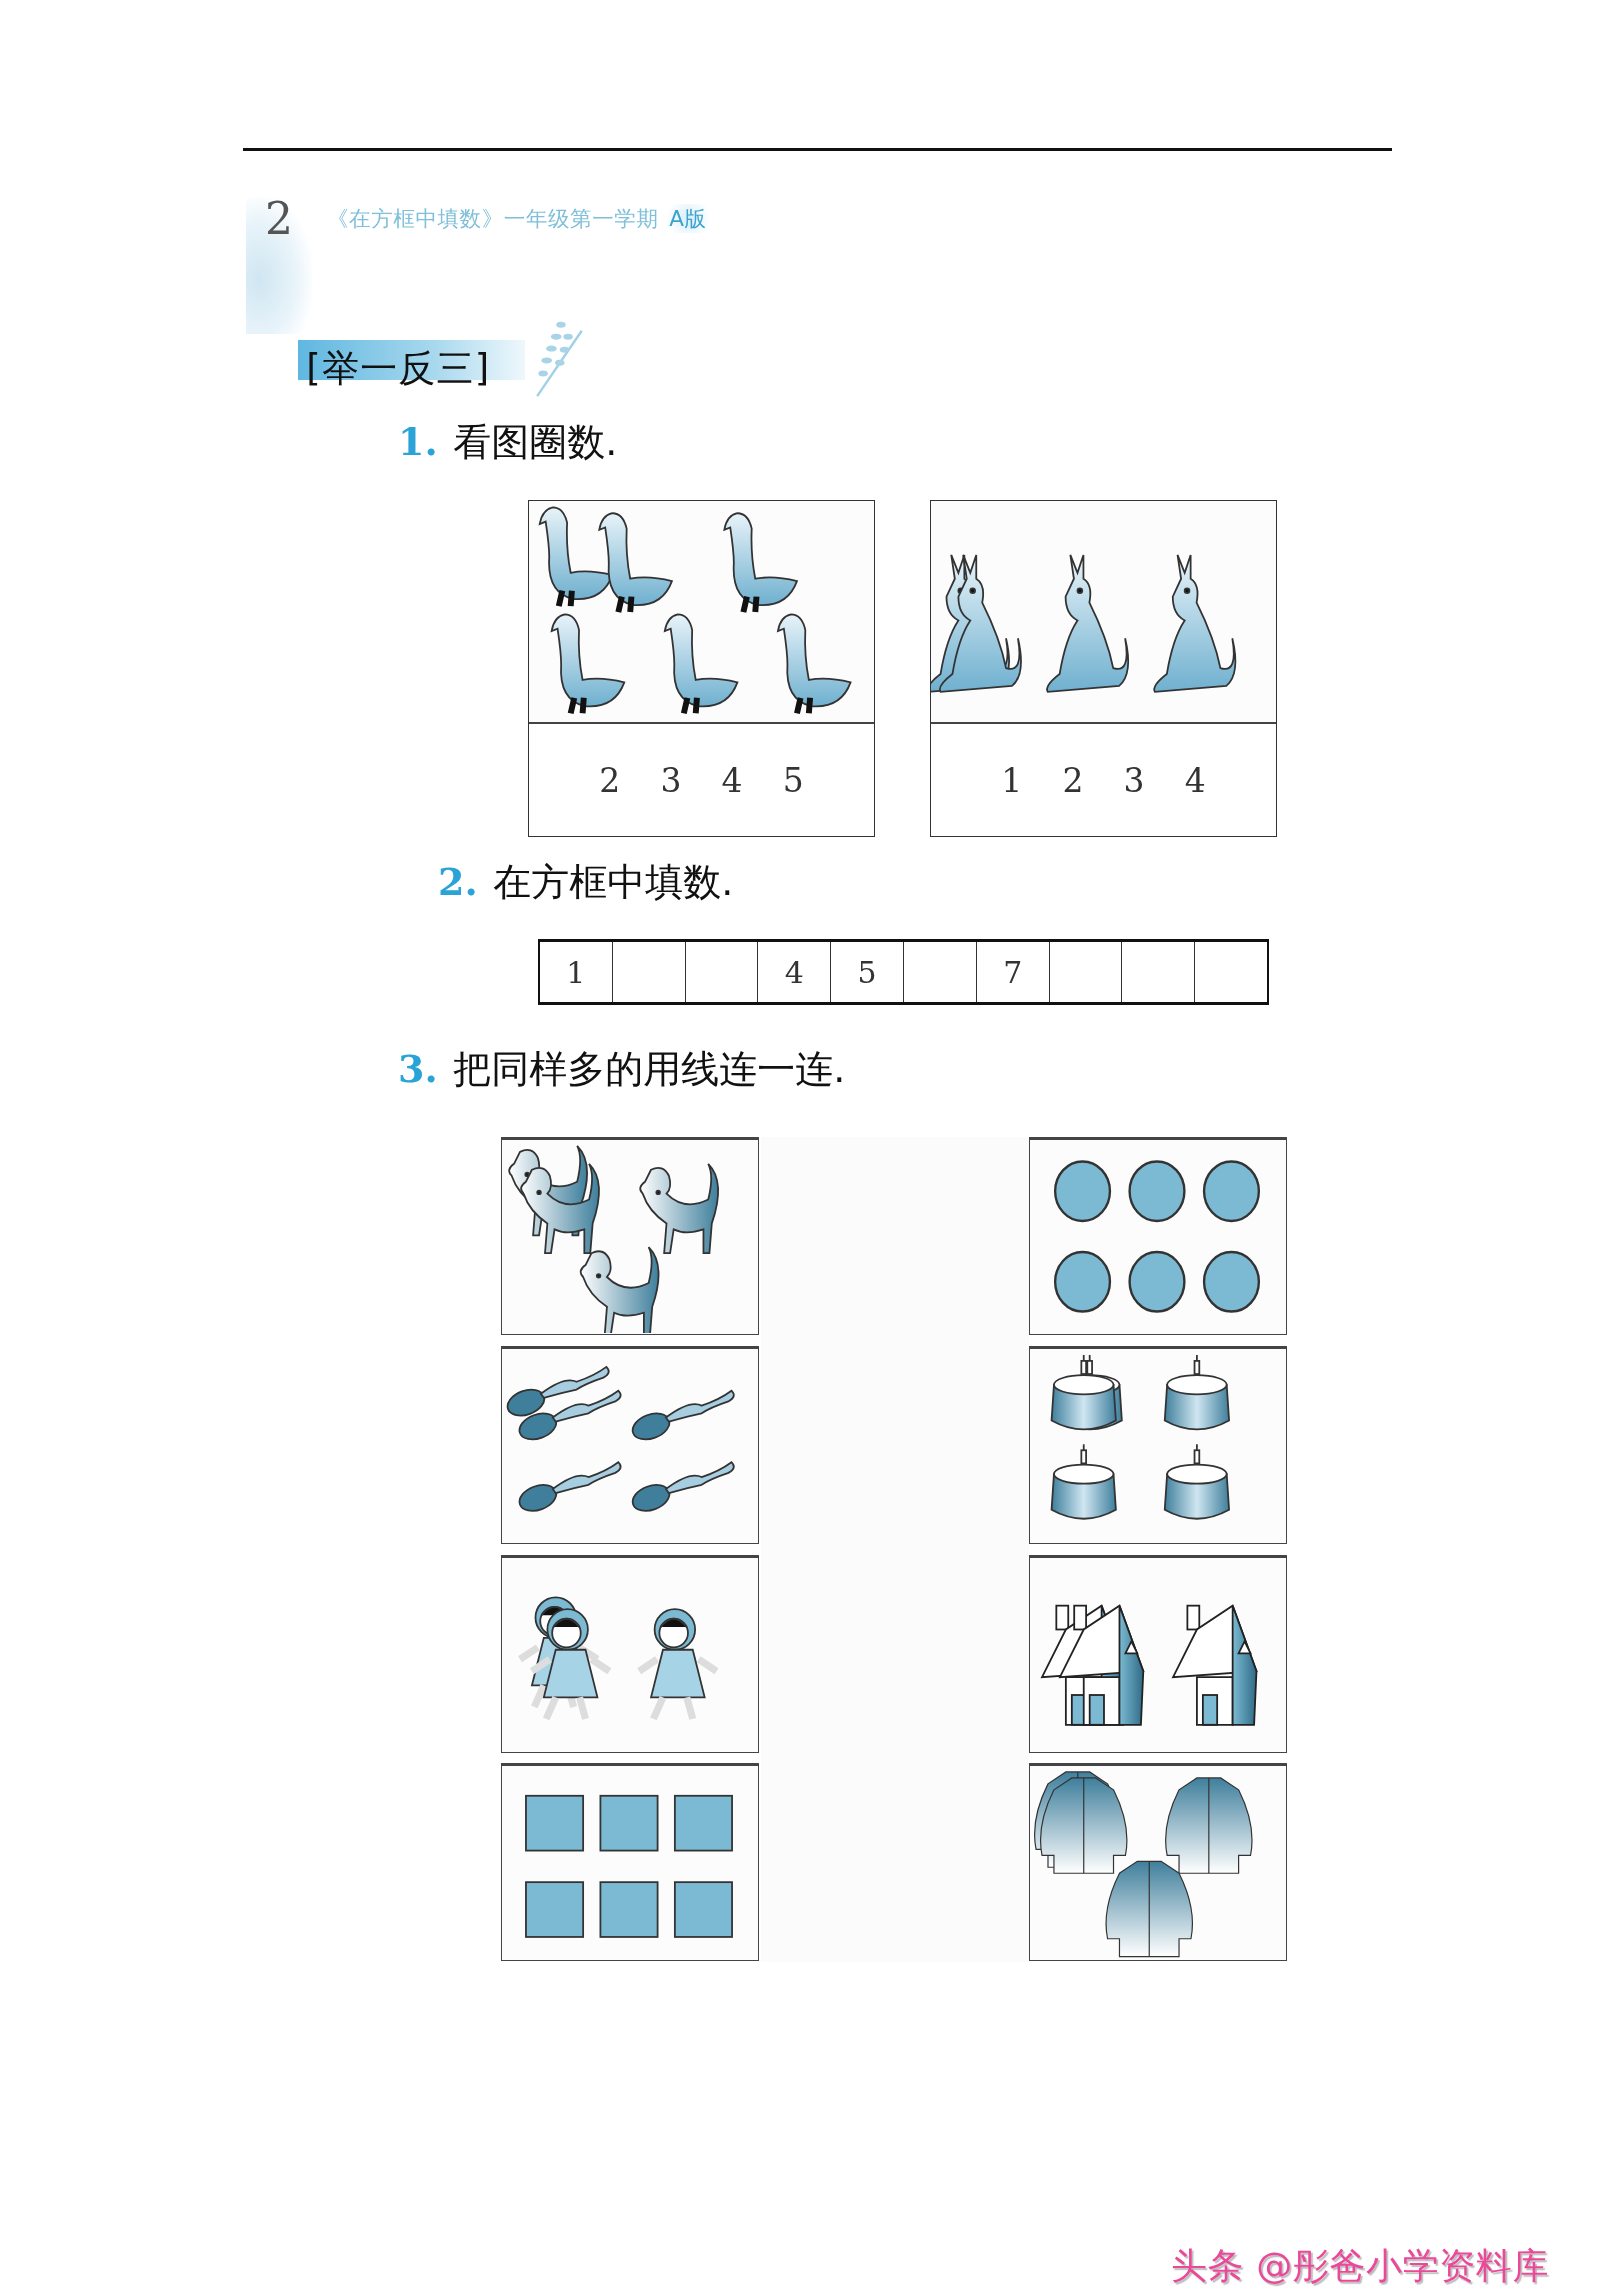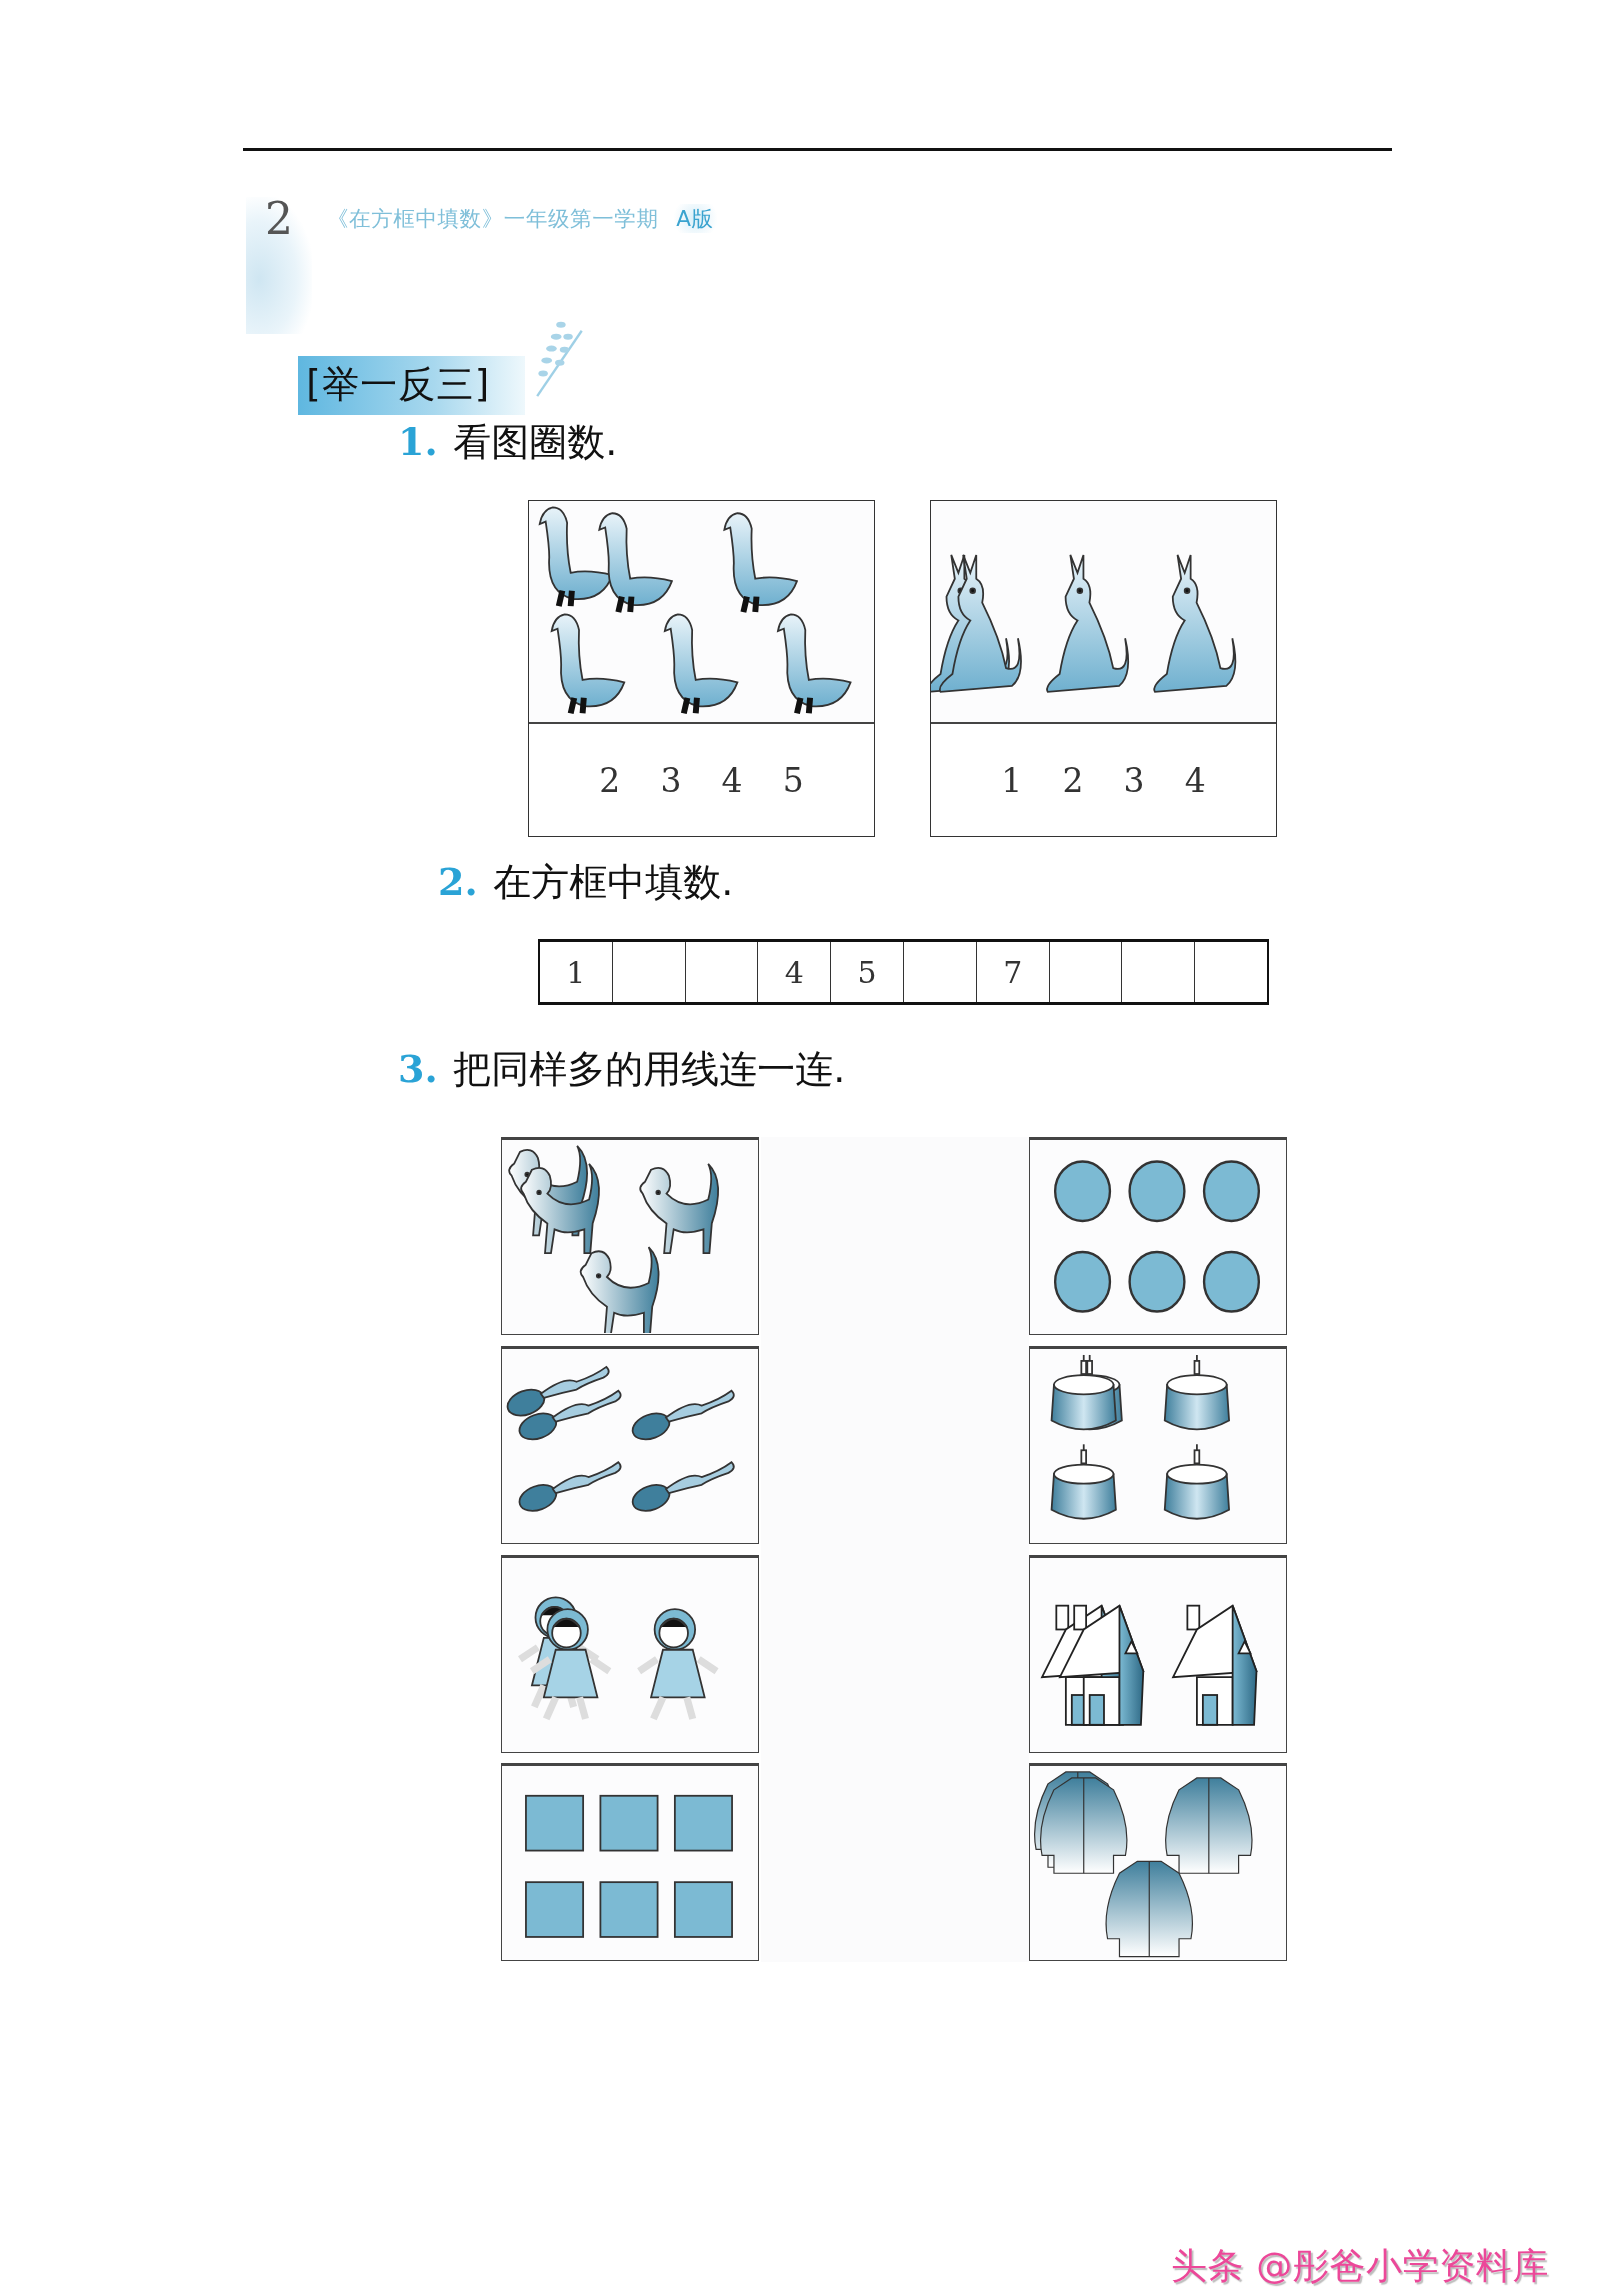"A版" .running-head .ed { margin-left: 13px -> 6px }
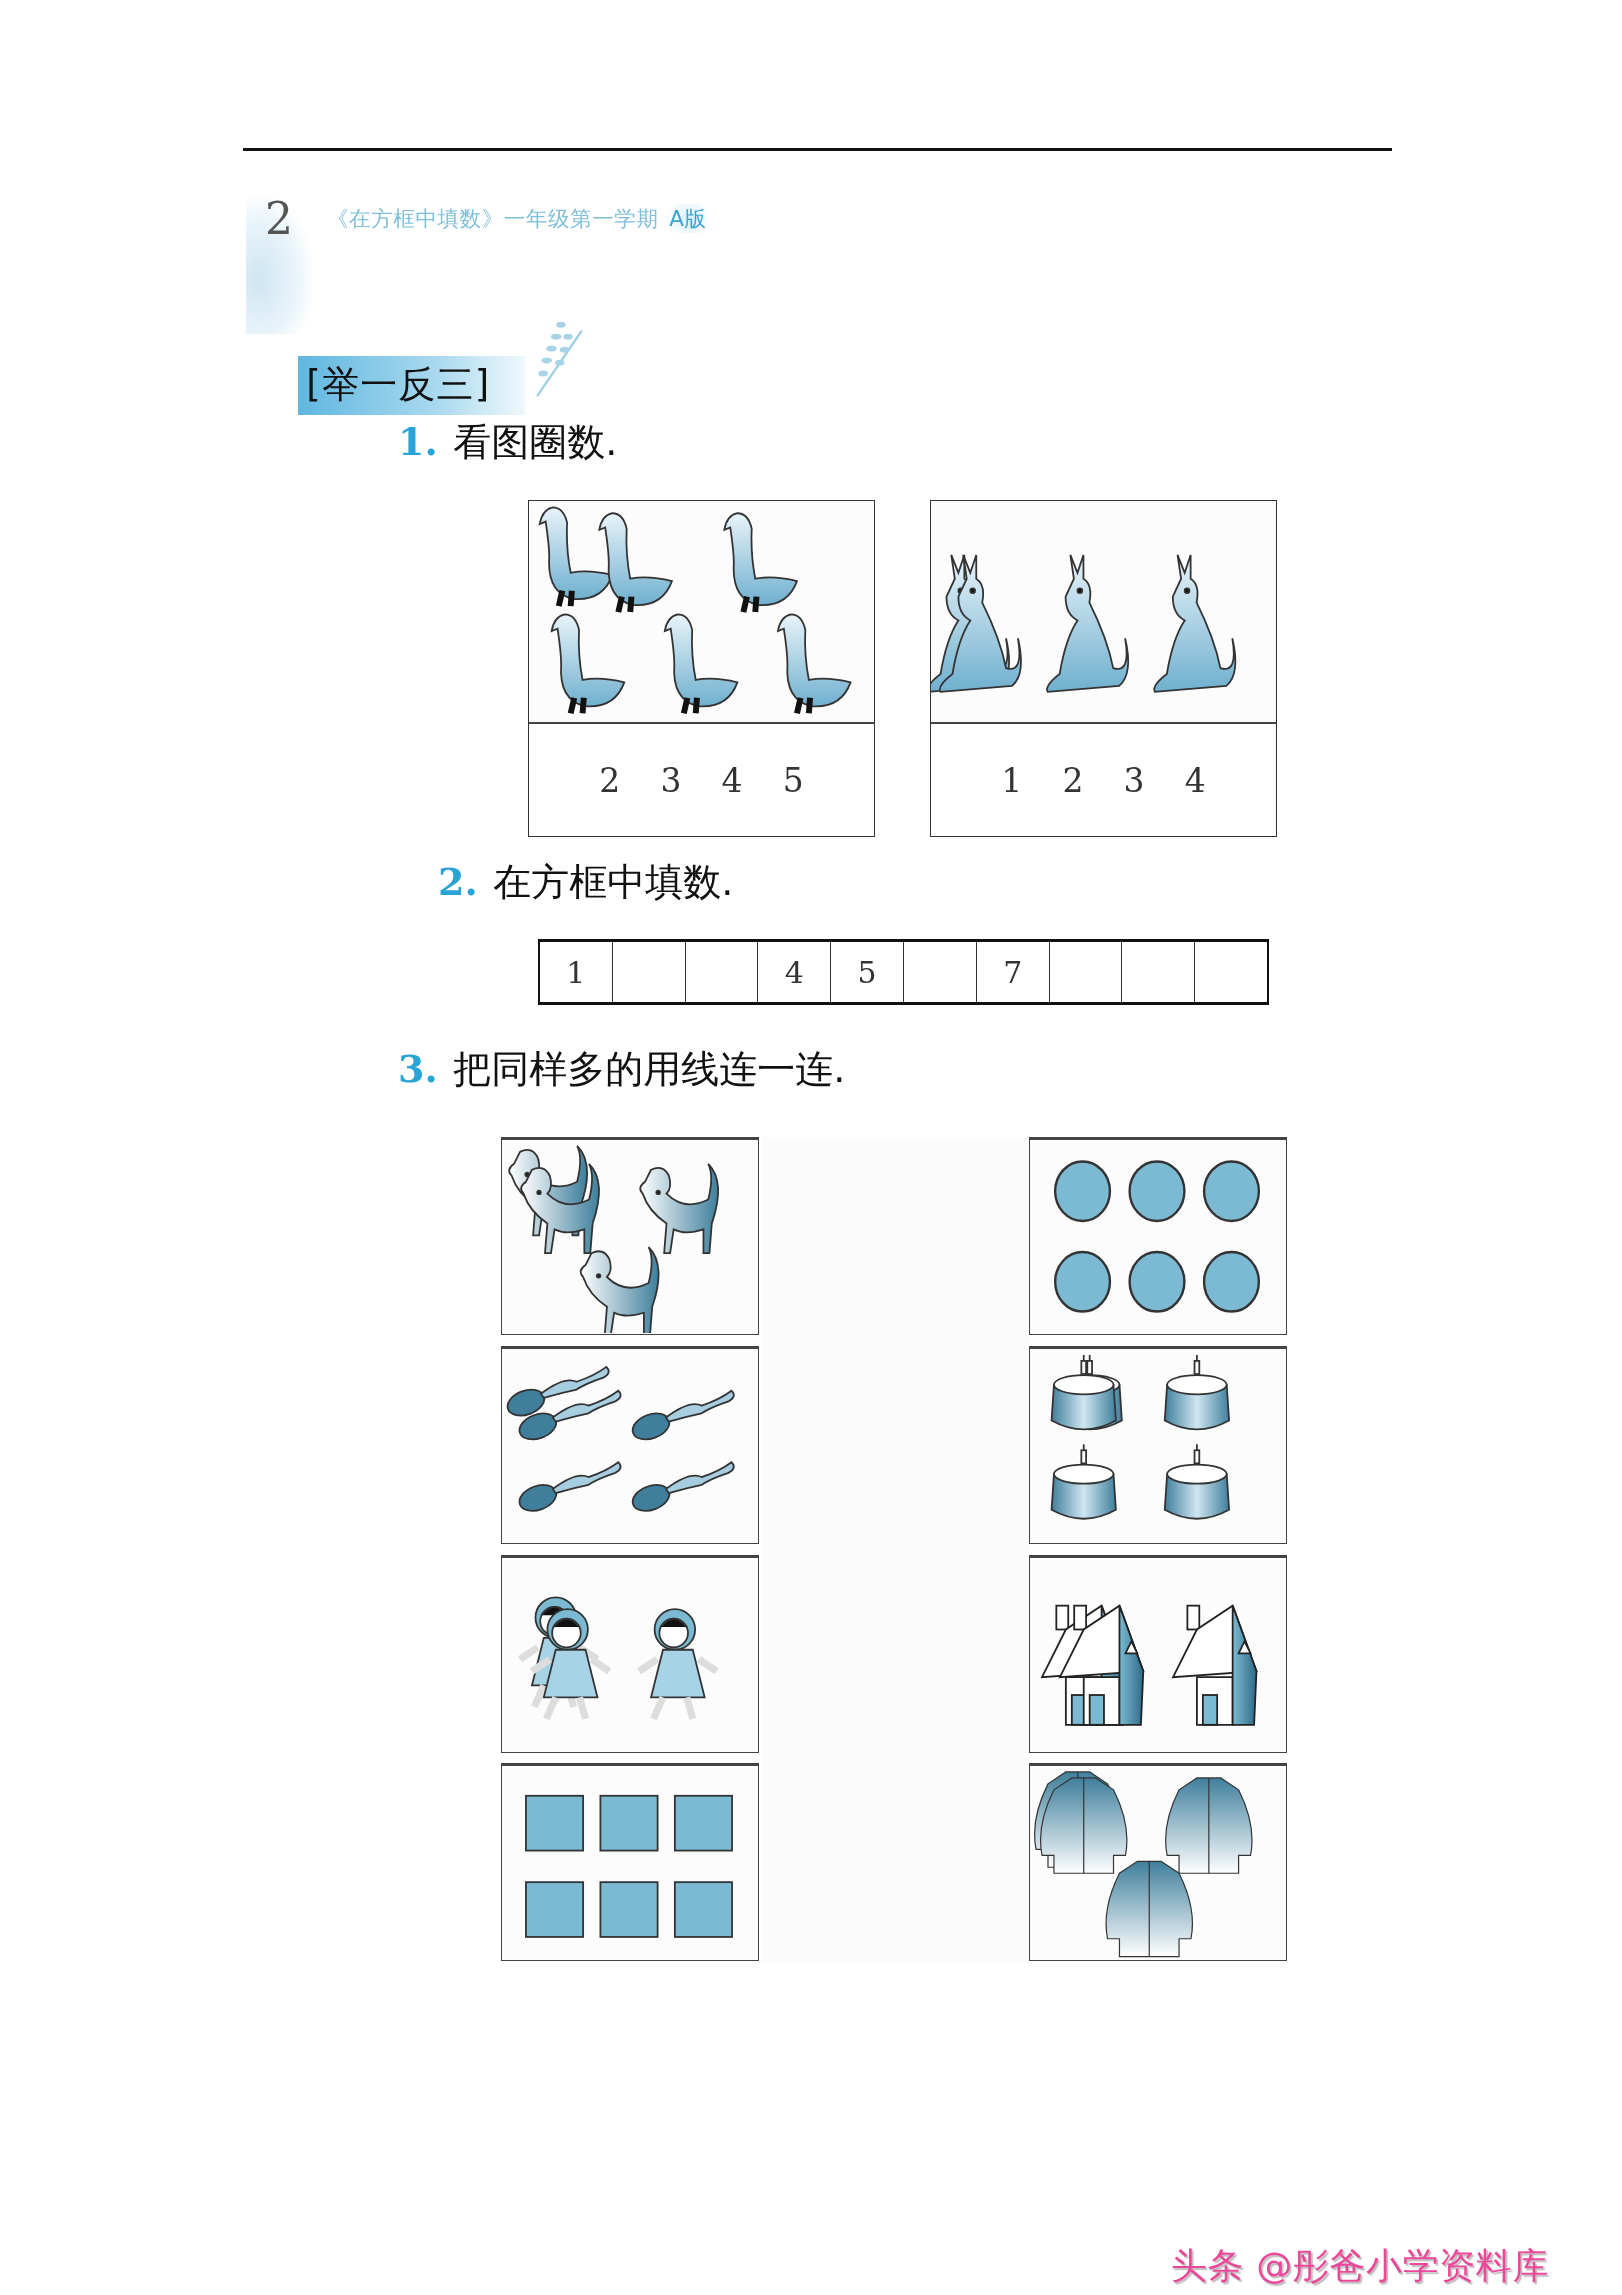"[举一反三]" .section-banner { height: 59px -> 40px; top: 356px -> 340px }
